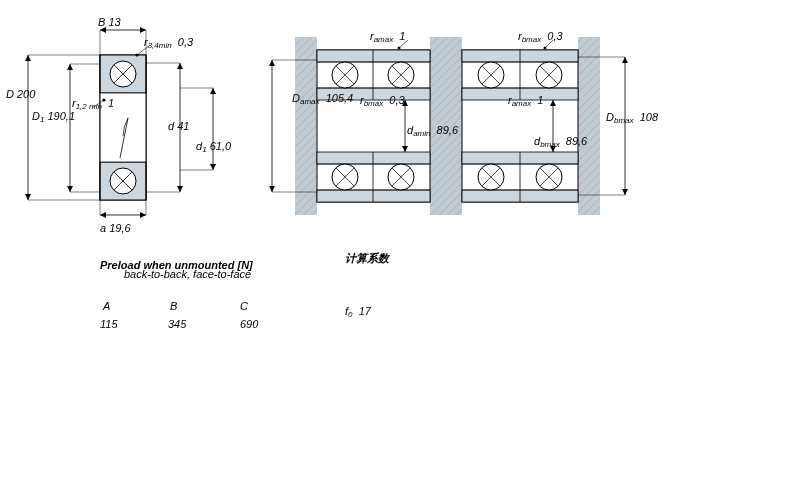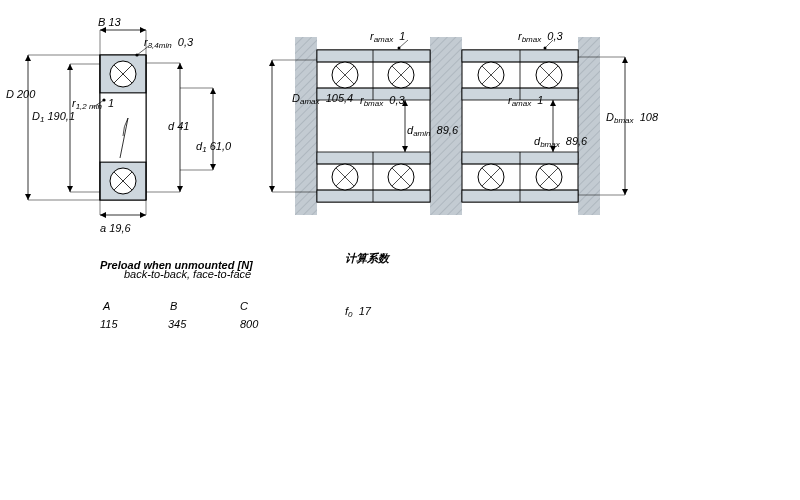"800" div.lbl { text: 800 -> 690 }
